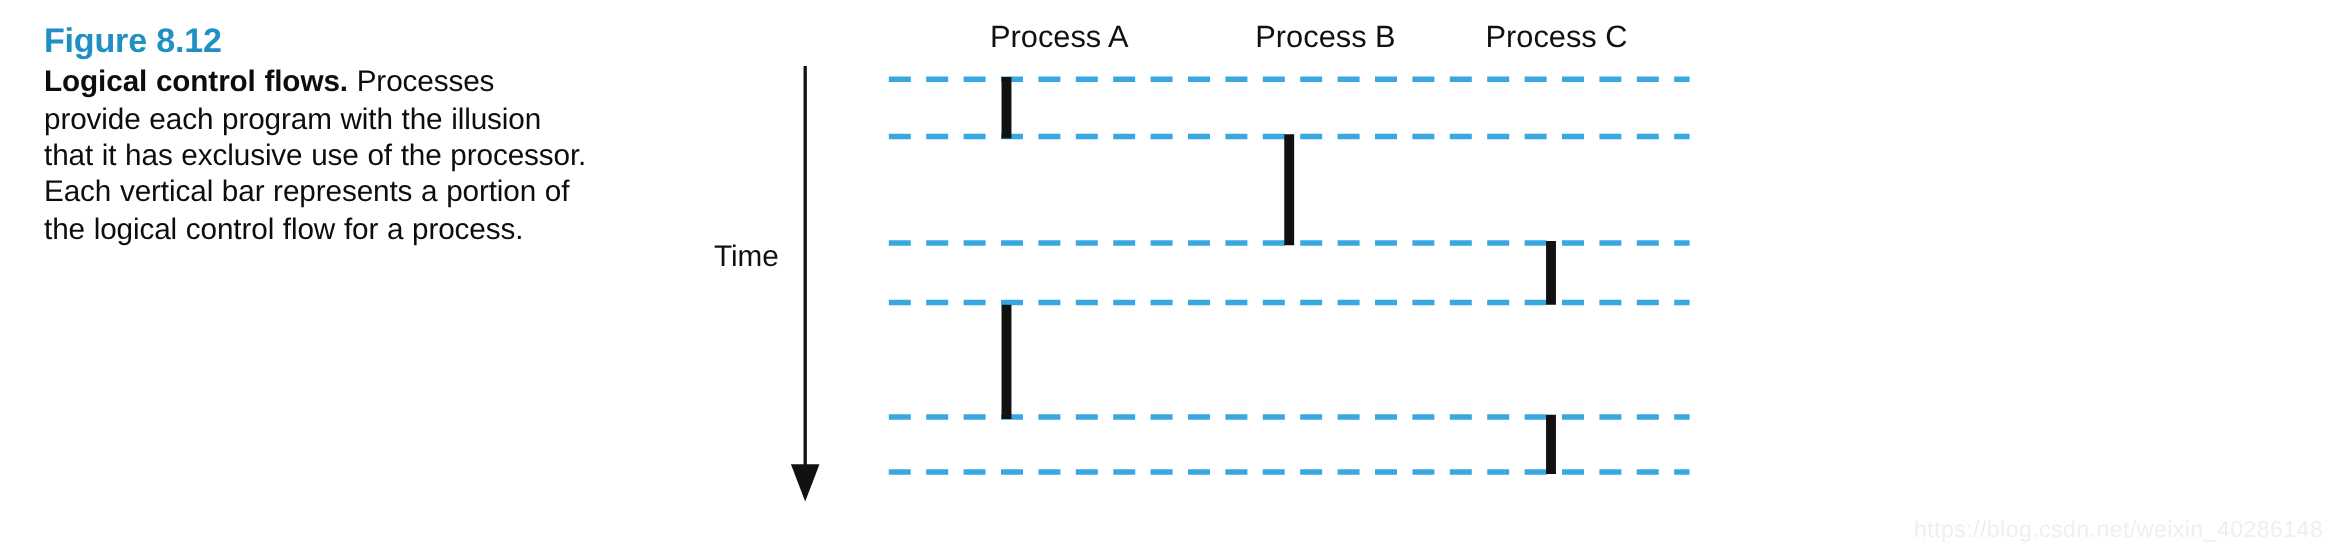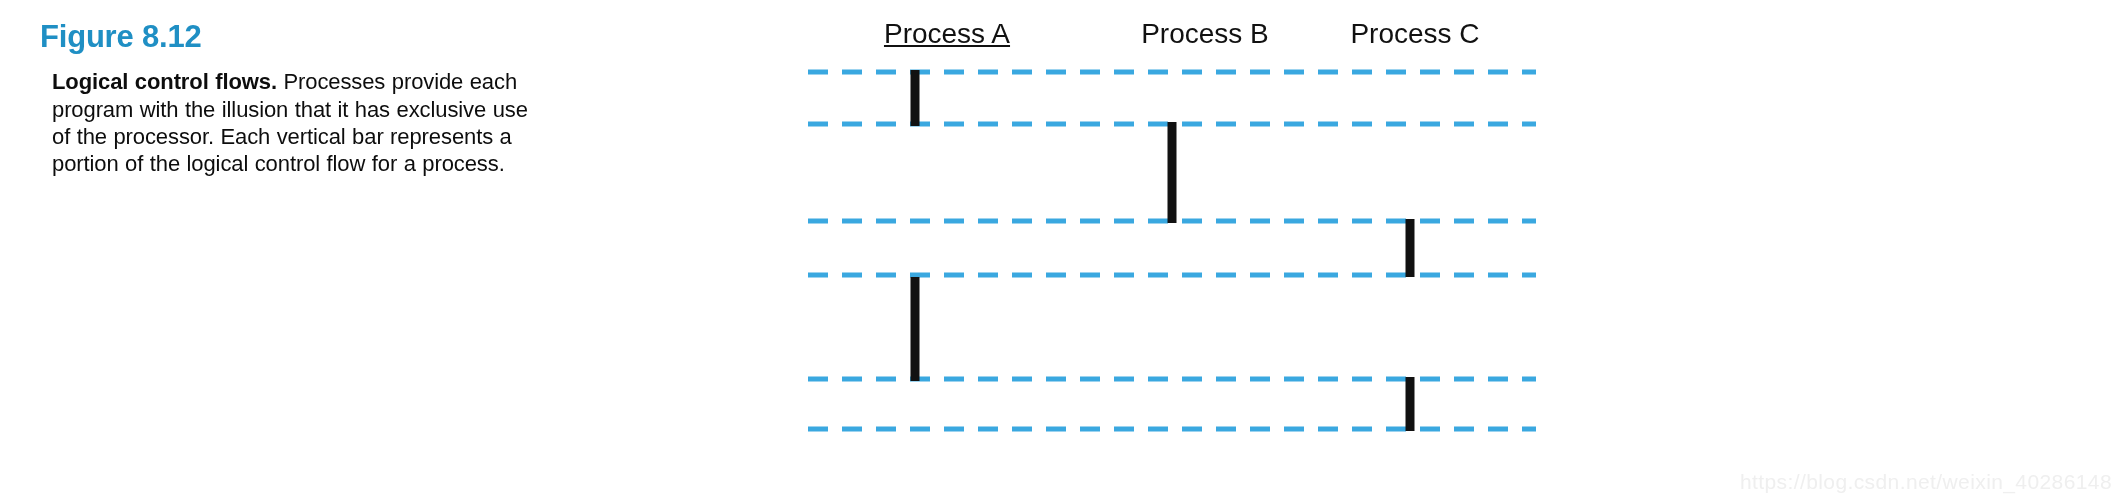"Process A" div.proc-header { left: 32px -> 48px; text-decoration: underline -> none }
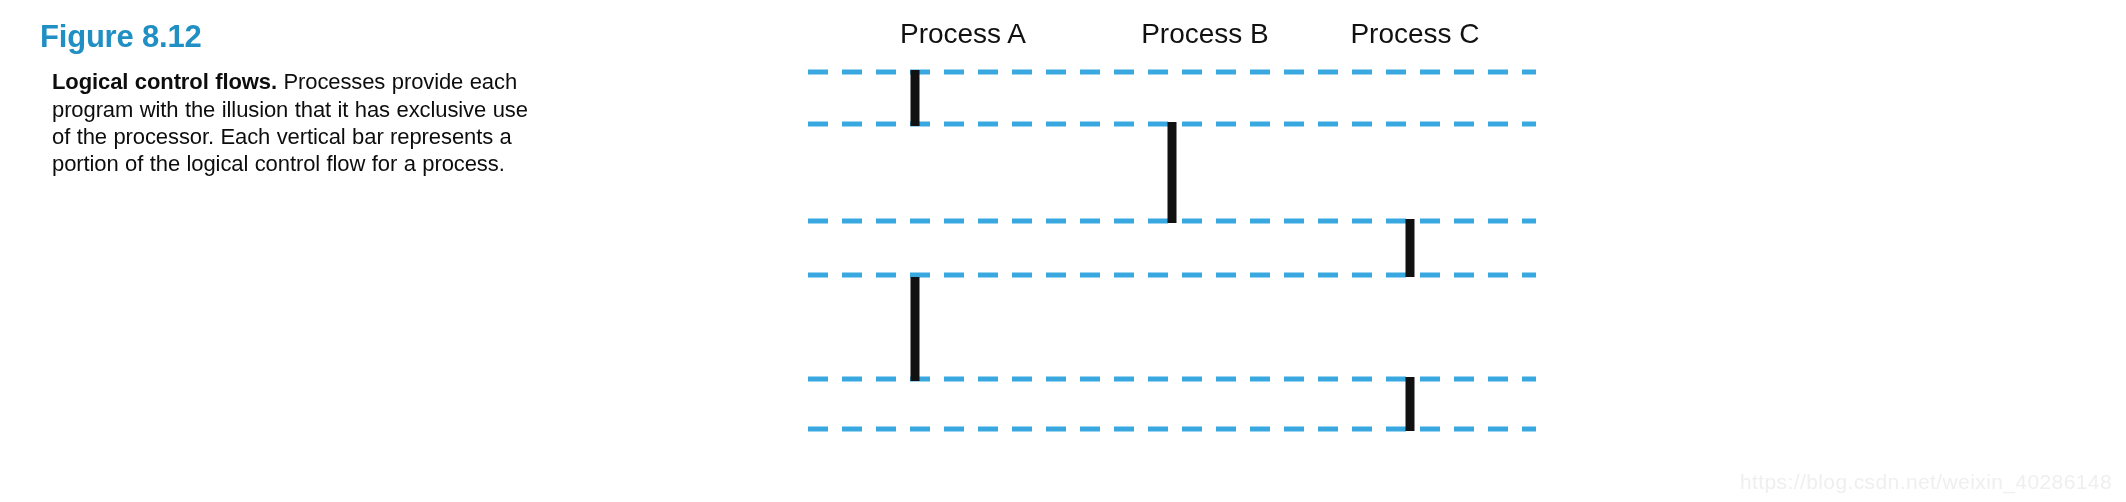"Logical control flows. Processes provide" .caption-body { font-size: 22px -> 27px; margin: 12px -> 0 }
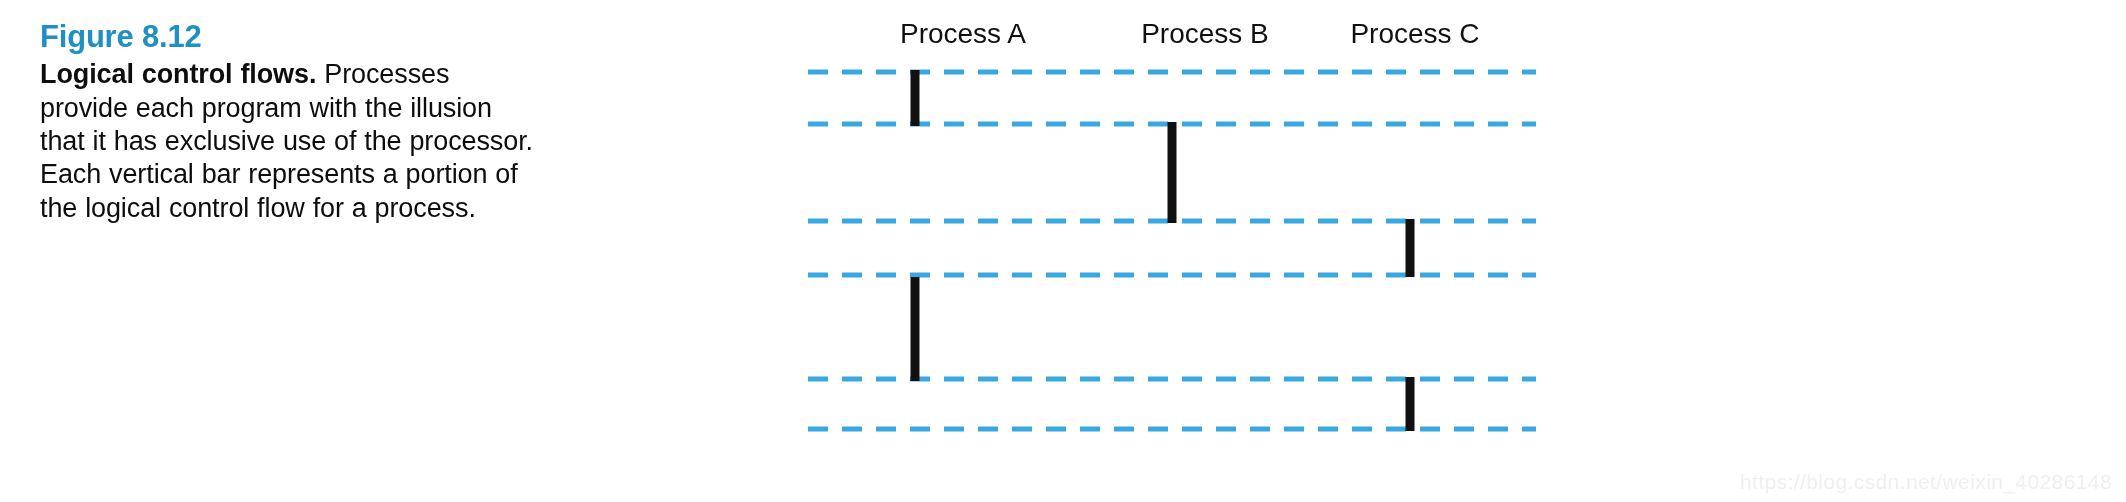"Time" div.time-axis { html: none -> <div> <div>Time</div> <svg> <line></line> <polygon></polygon> </svg> </div> }
